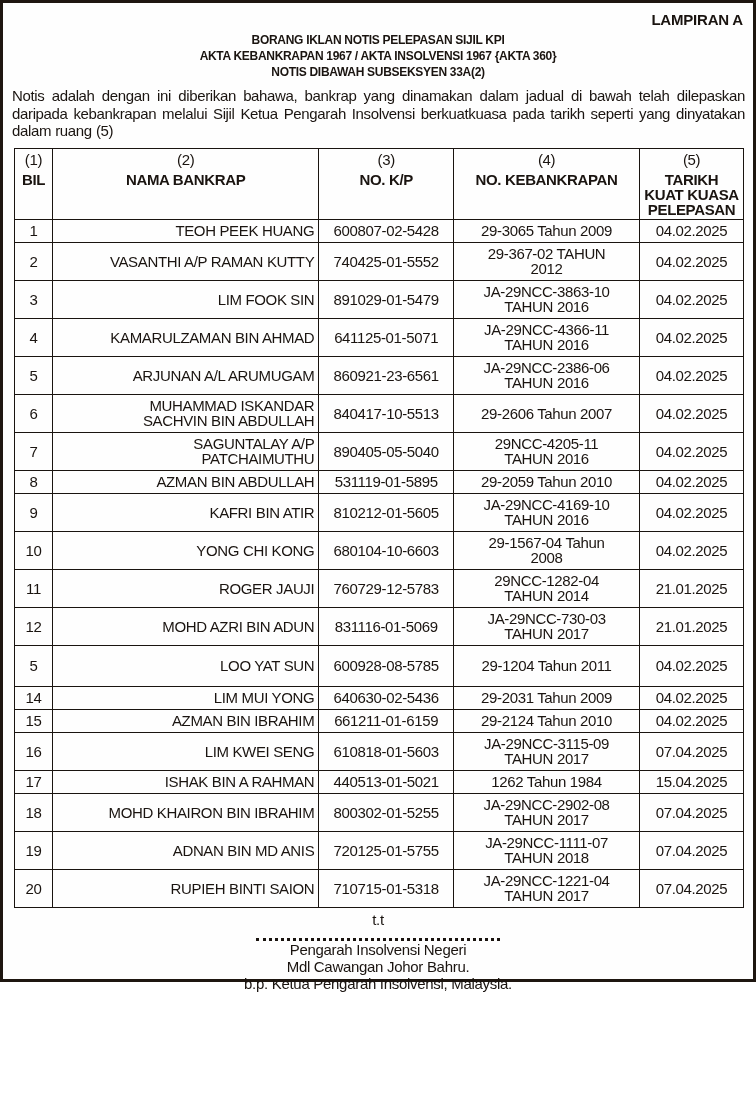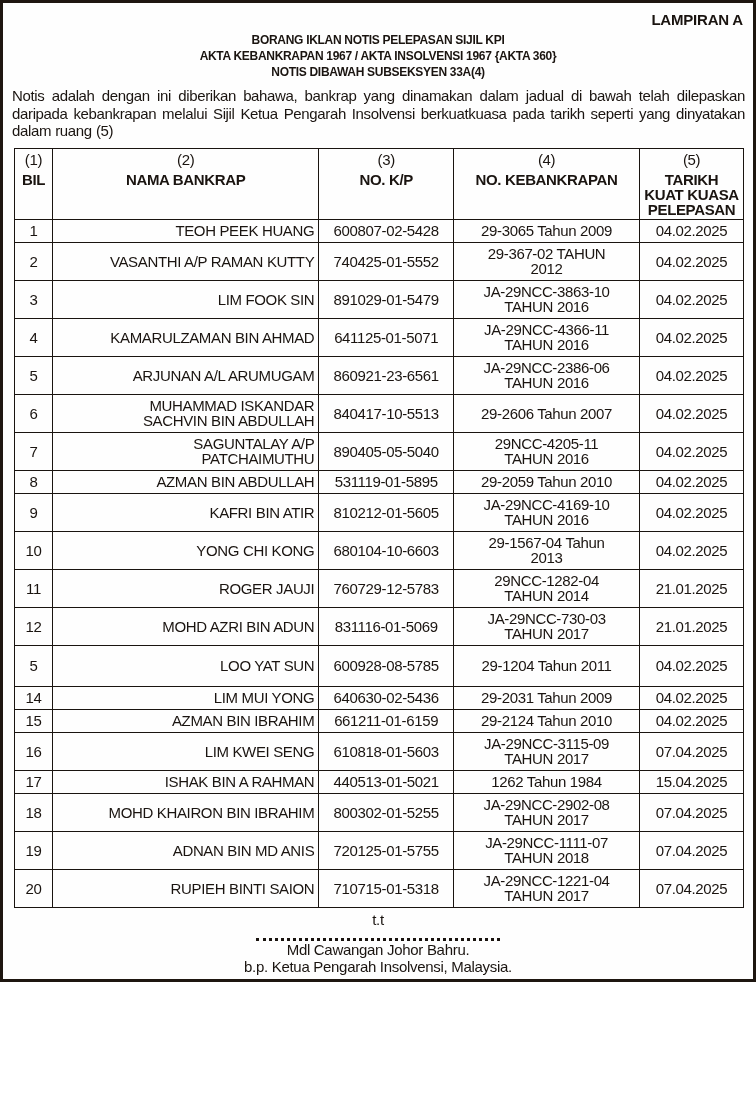"NOTIS DIBAWAH SUBSEKSYEN 33A(4)" div { text: 4 -> 2 }
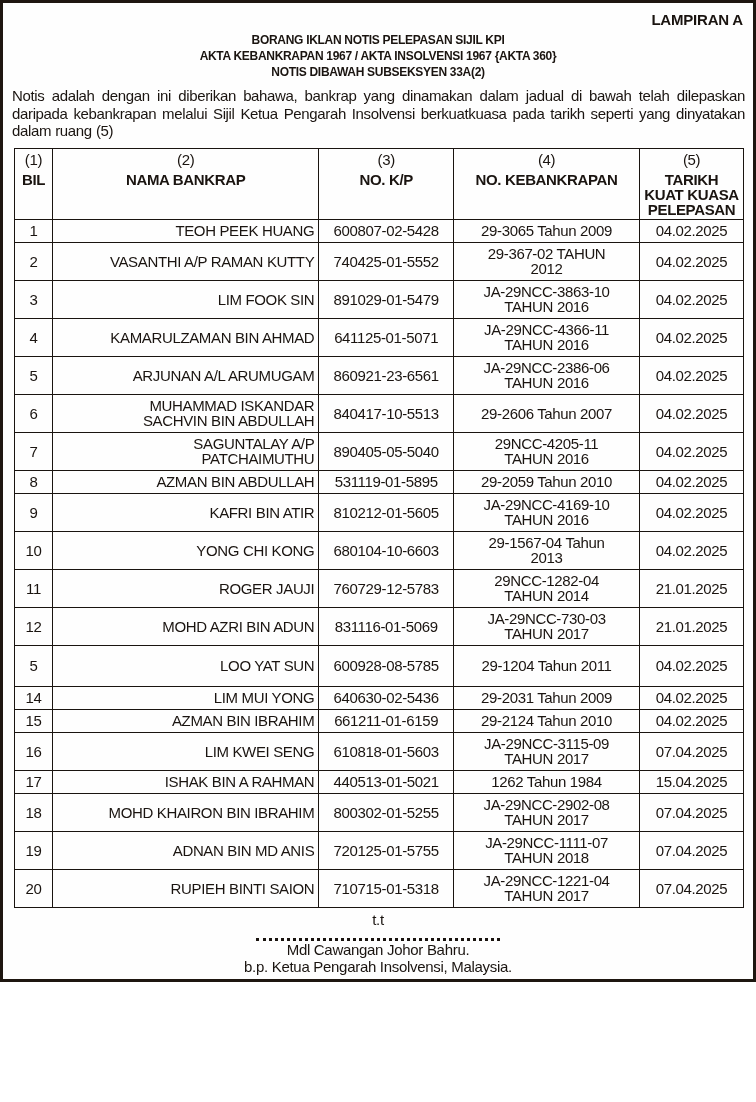"2013" span { text: 2013 -> 2008 }
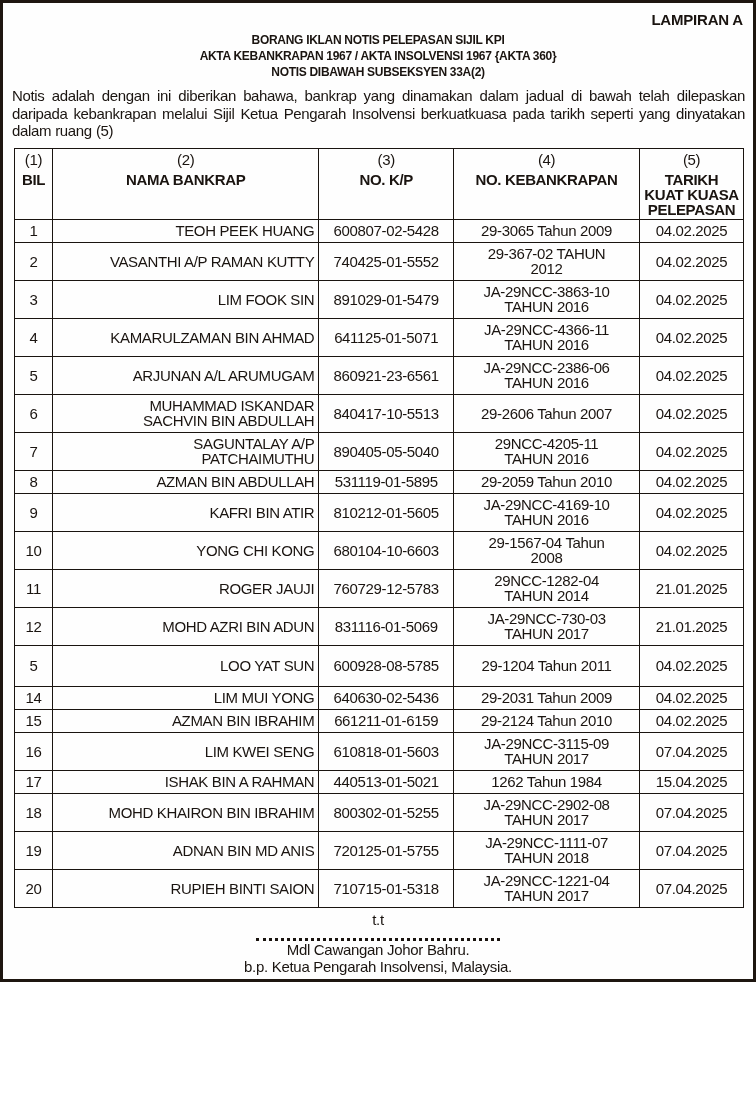"Pengarah Insolvensi Negeri" div { html: none -> <div>Pengarah Insolvensi Negeri</div> }
